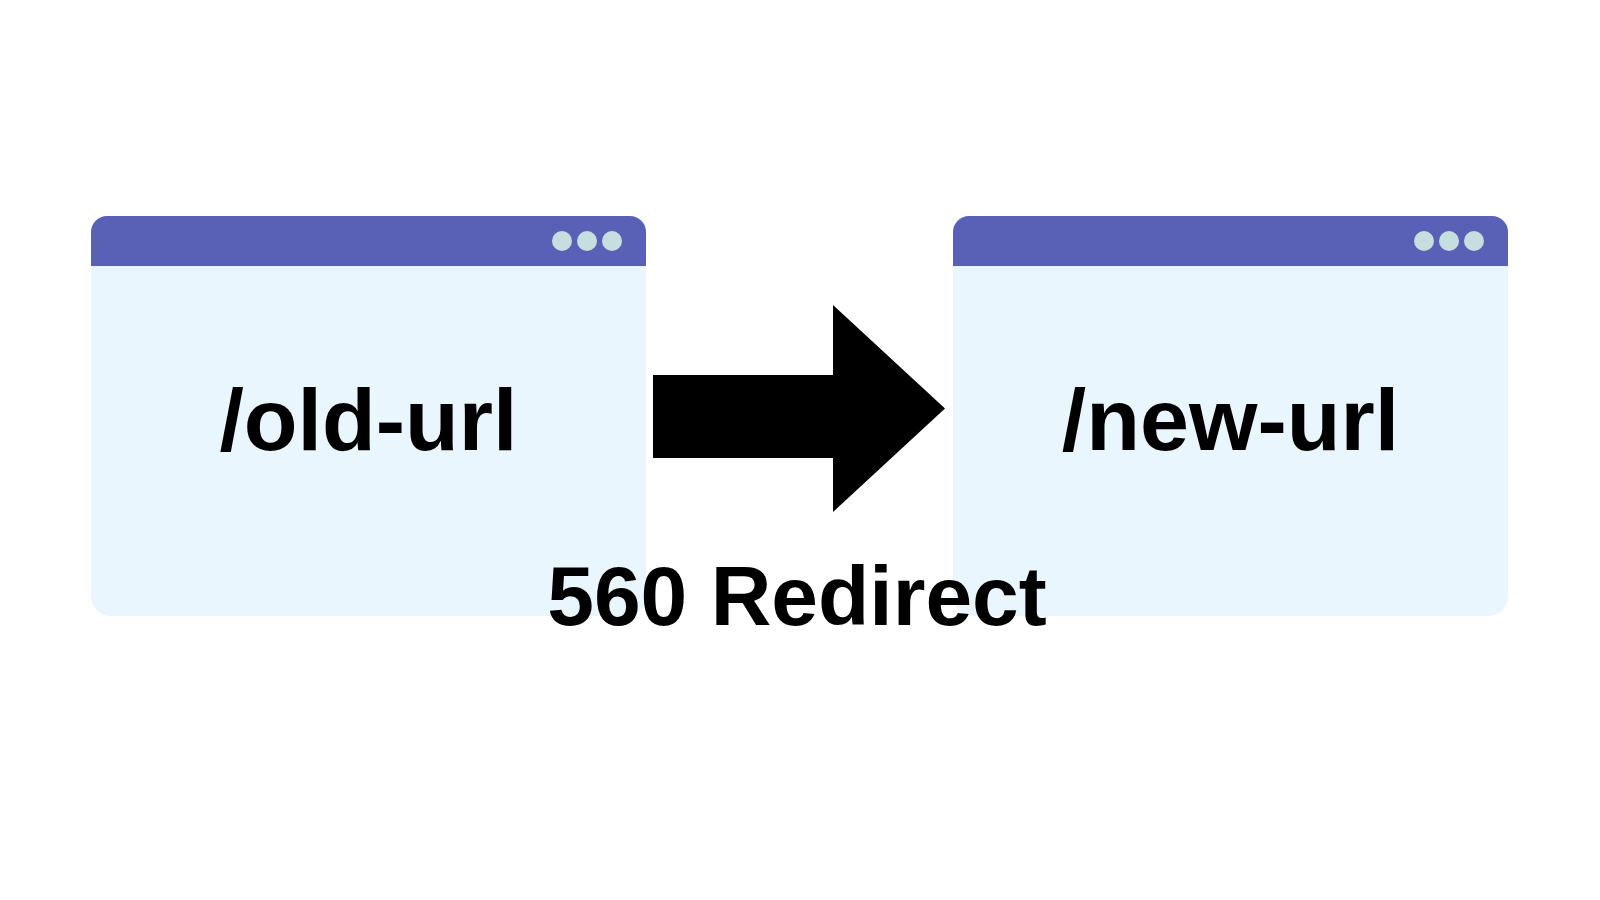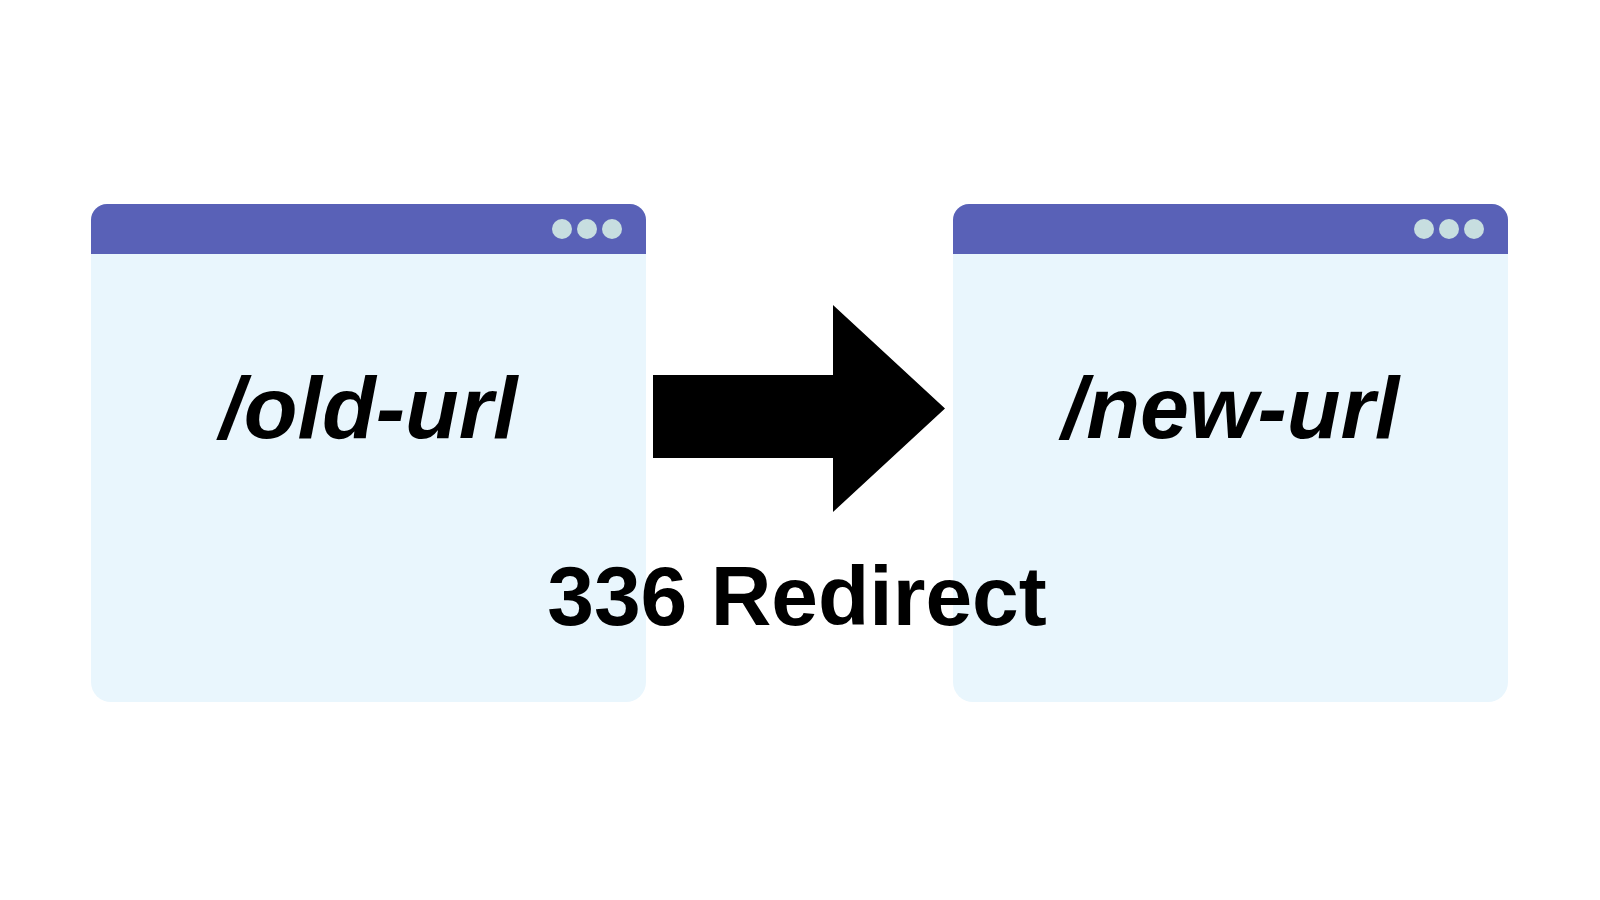"/old-url" .window { font-style: italic -> none; height: 498px -> 400px; top: 204px -> 216px }
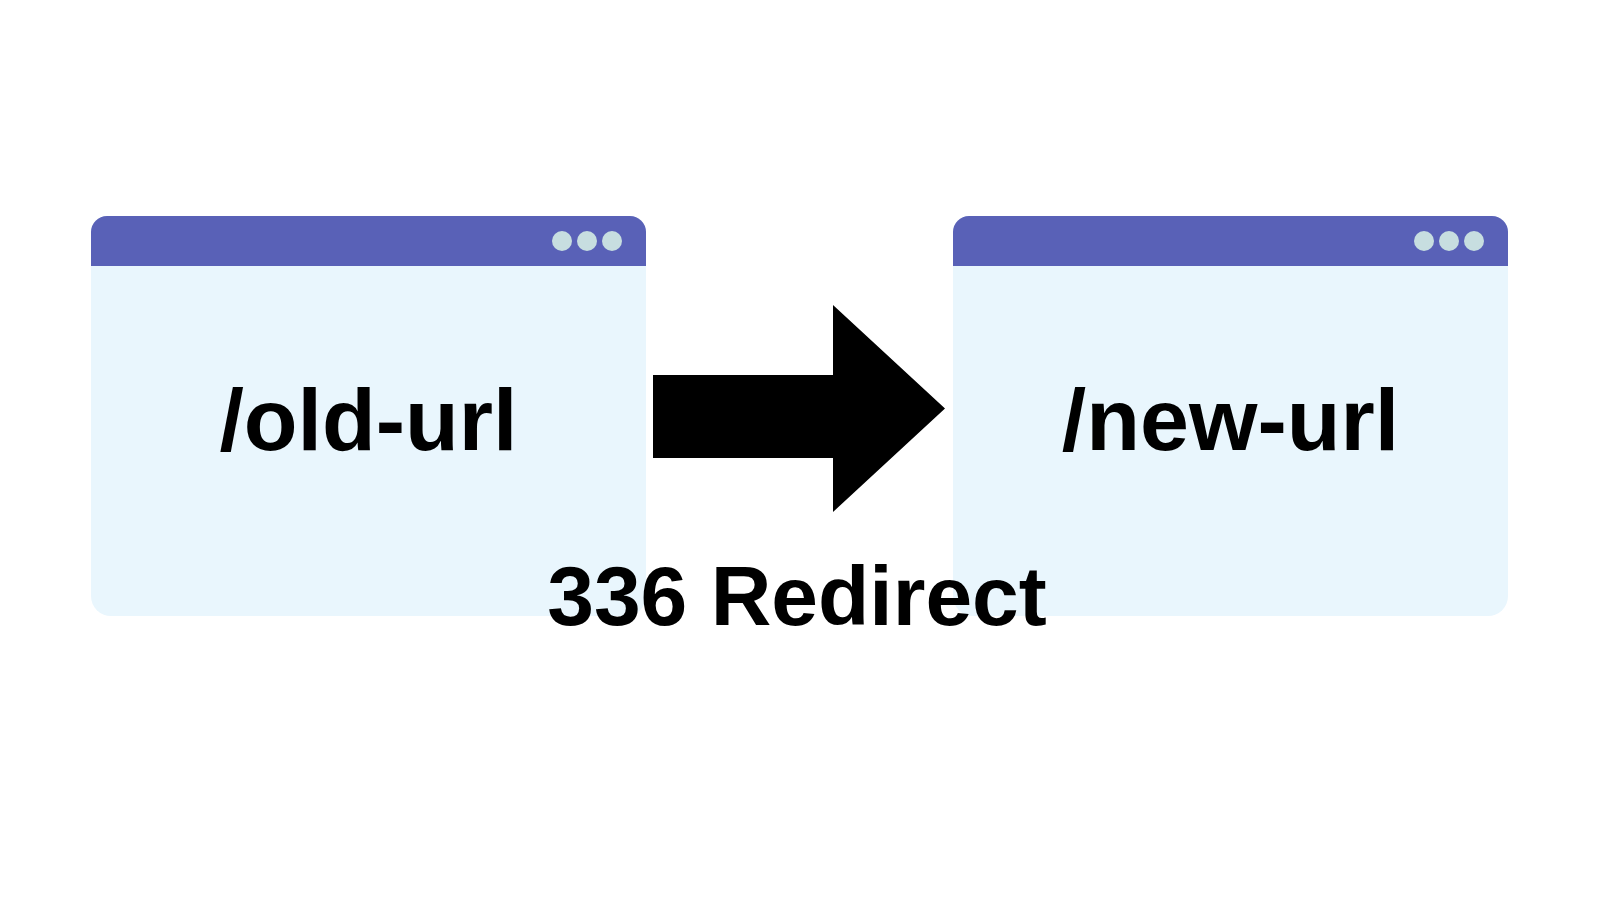"336 Redirect" div.caption { text: 336 -> 560 }
